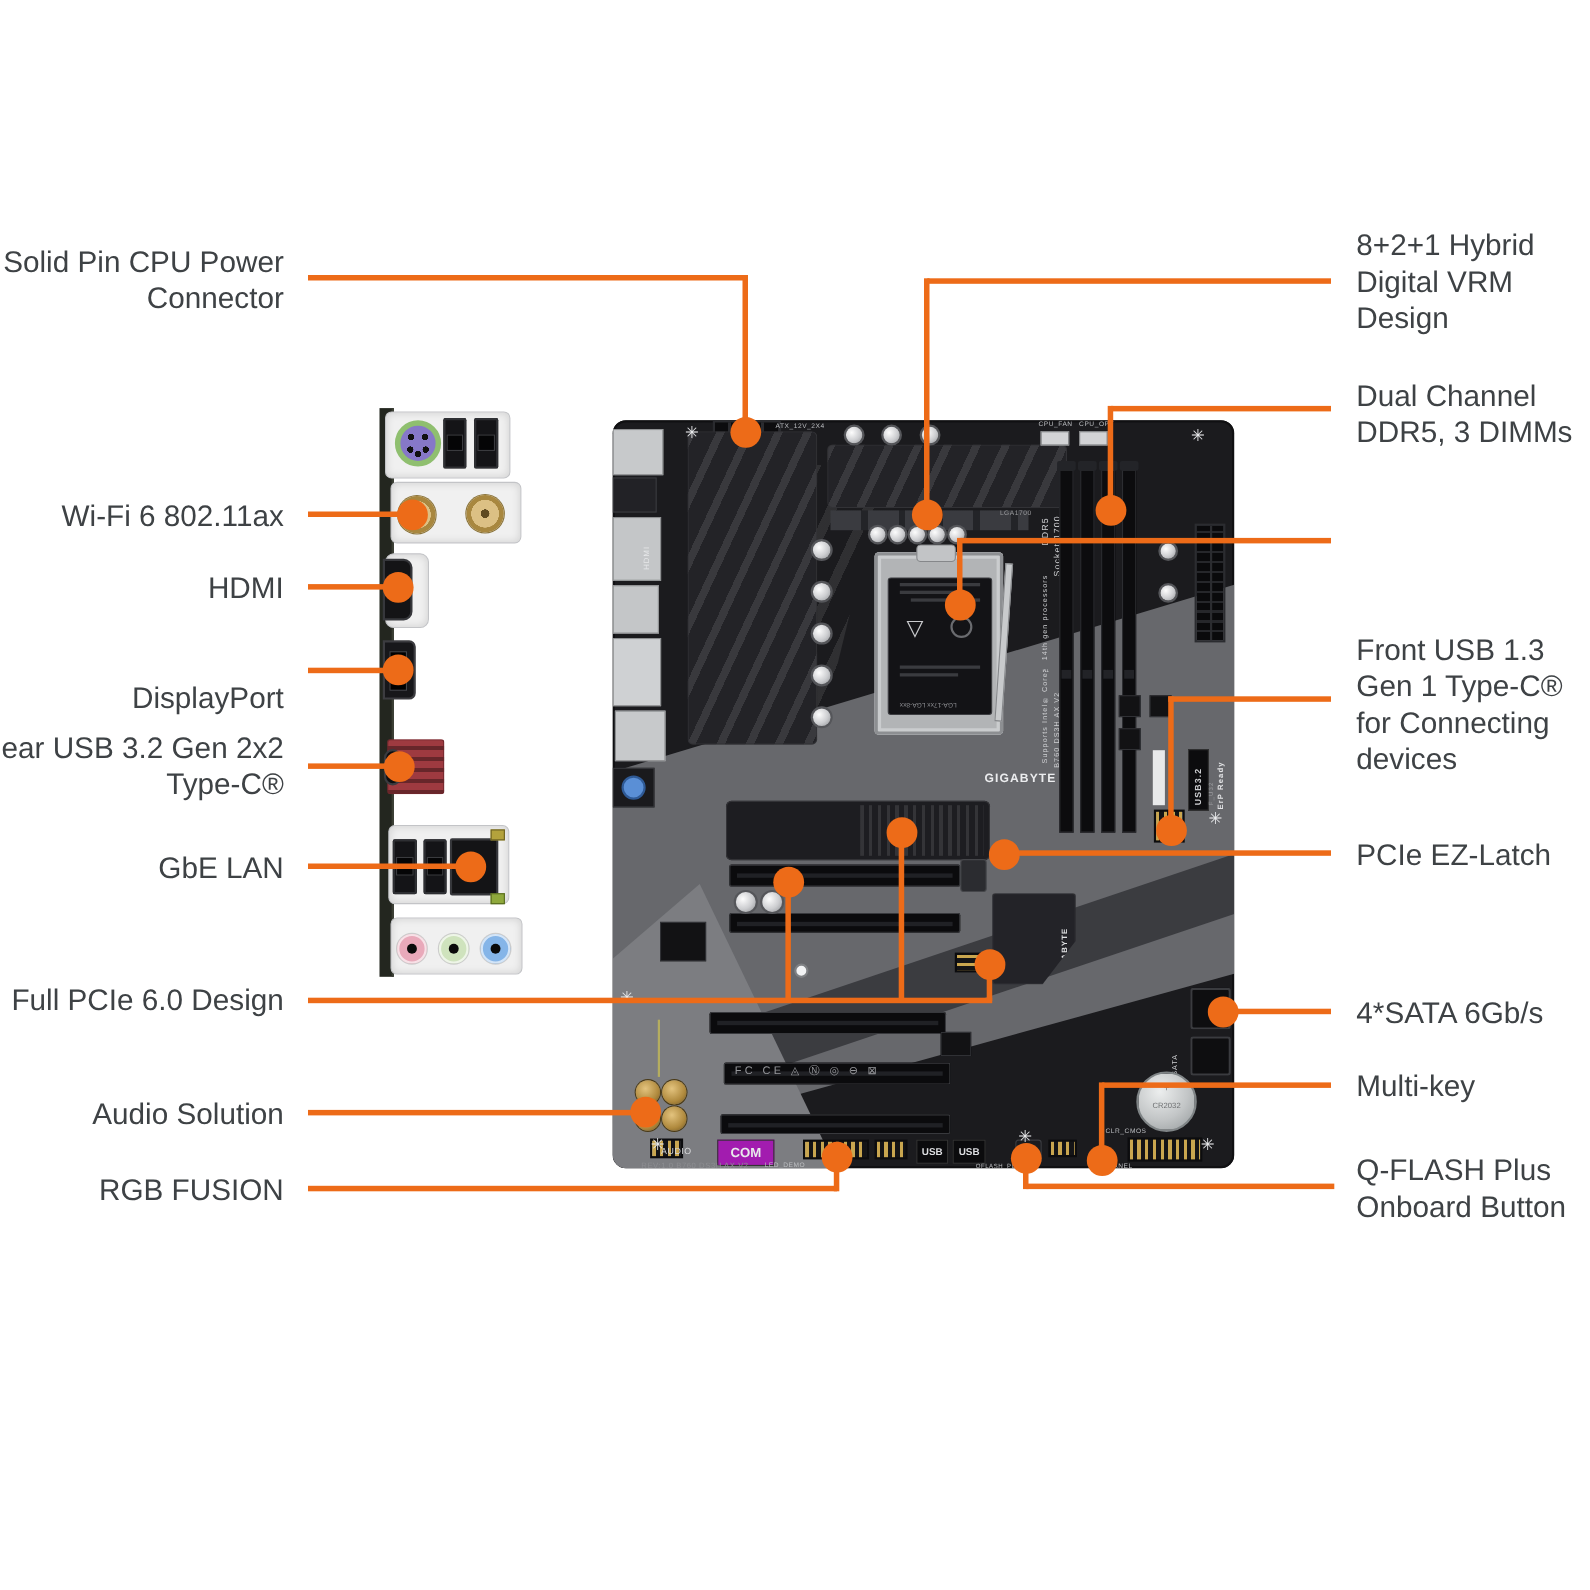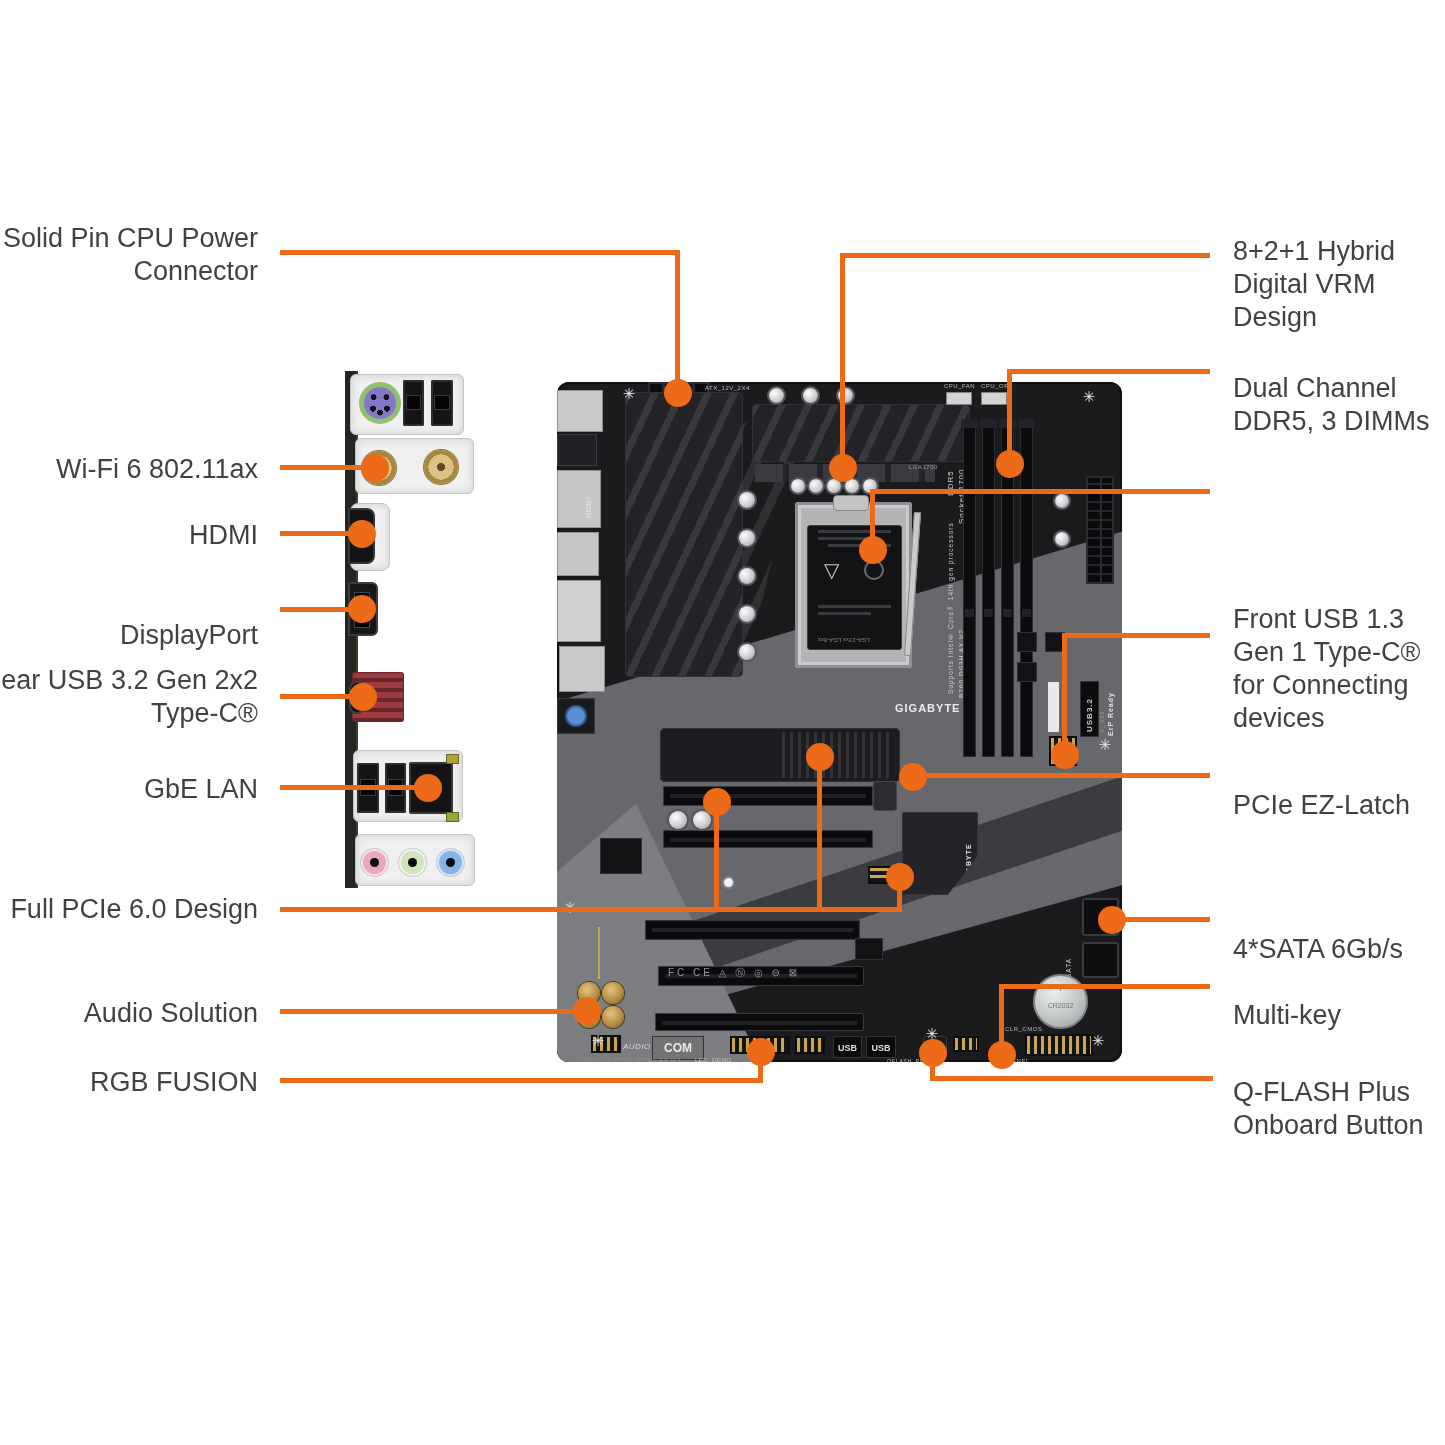"8+2+1 Hybrid" .lbl.rgt { margin-top: 28px -> none }
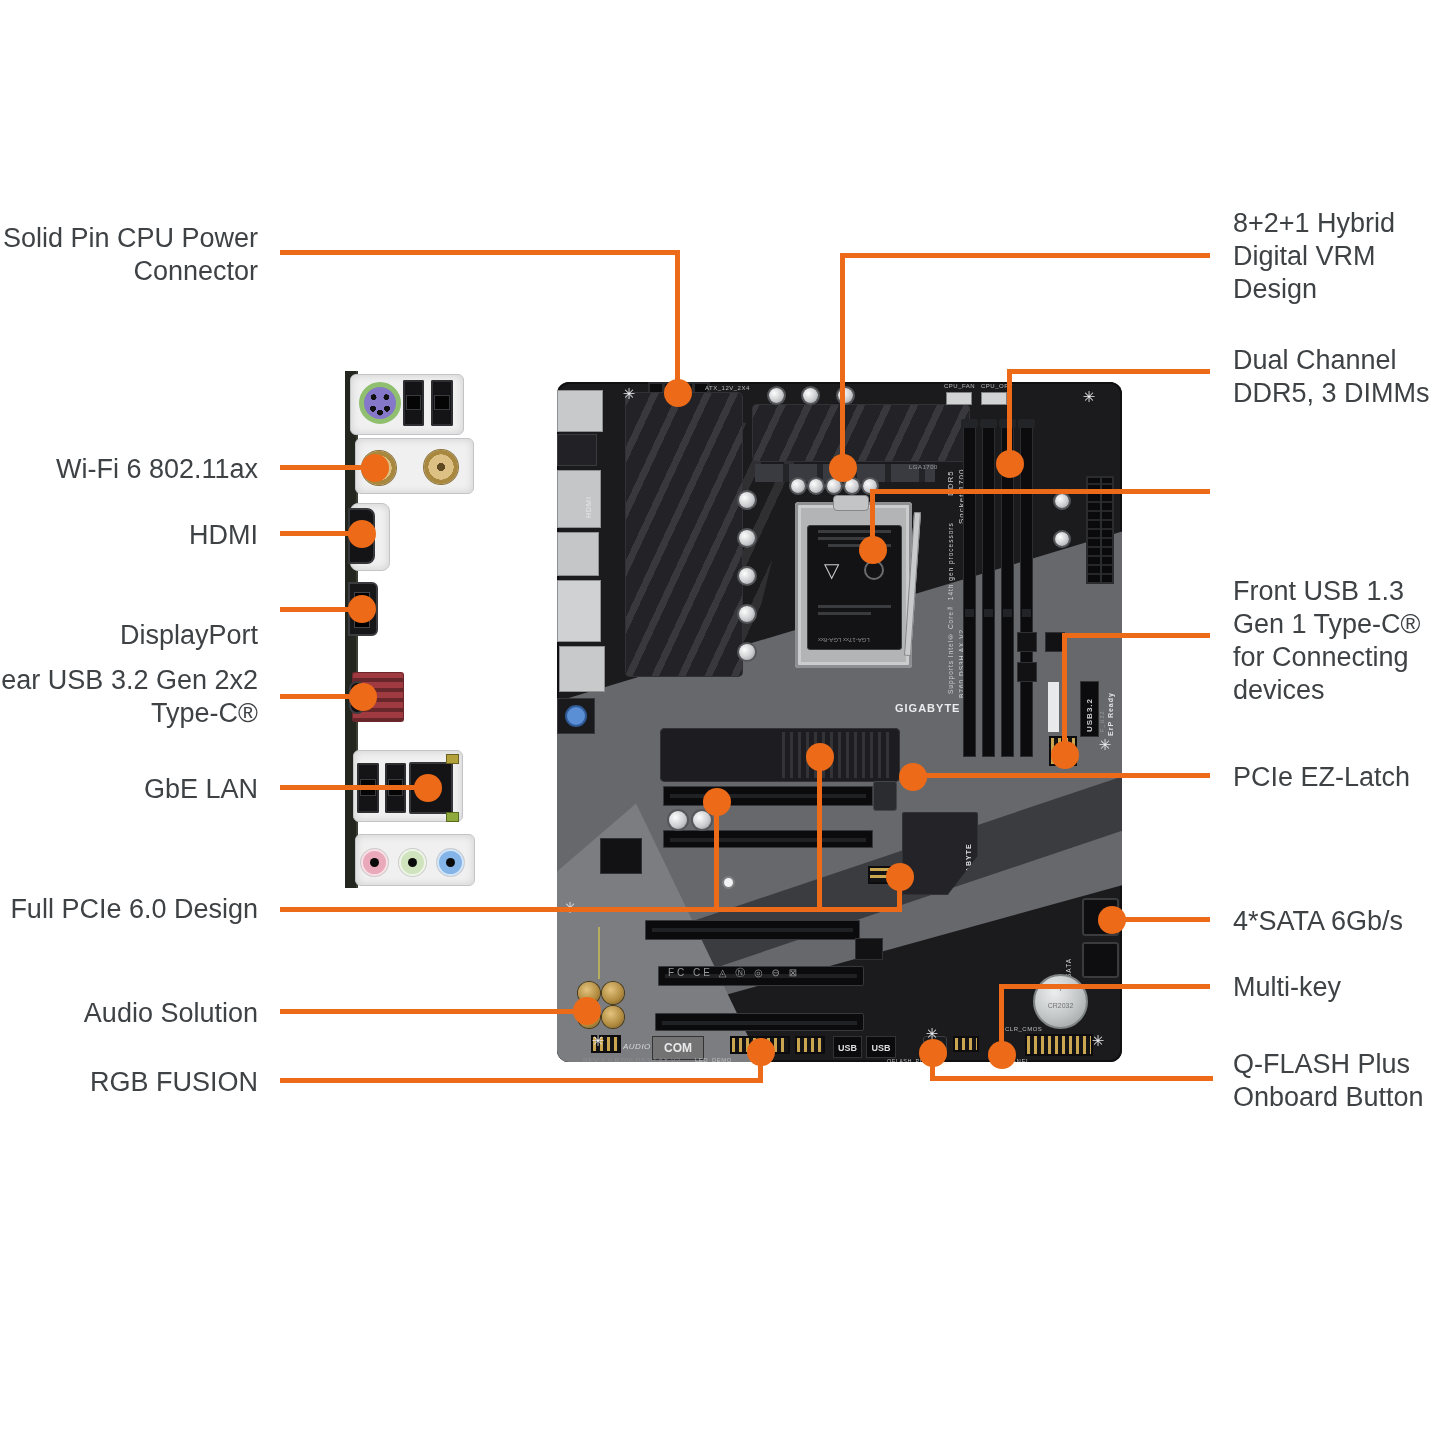"AUDIO" div.tt { font-style: italic -> none; left: 66px -> 44px }
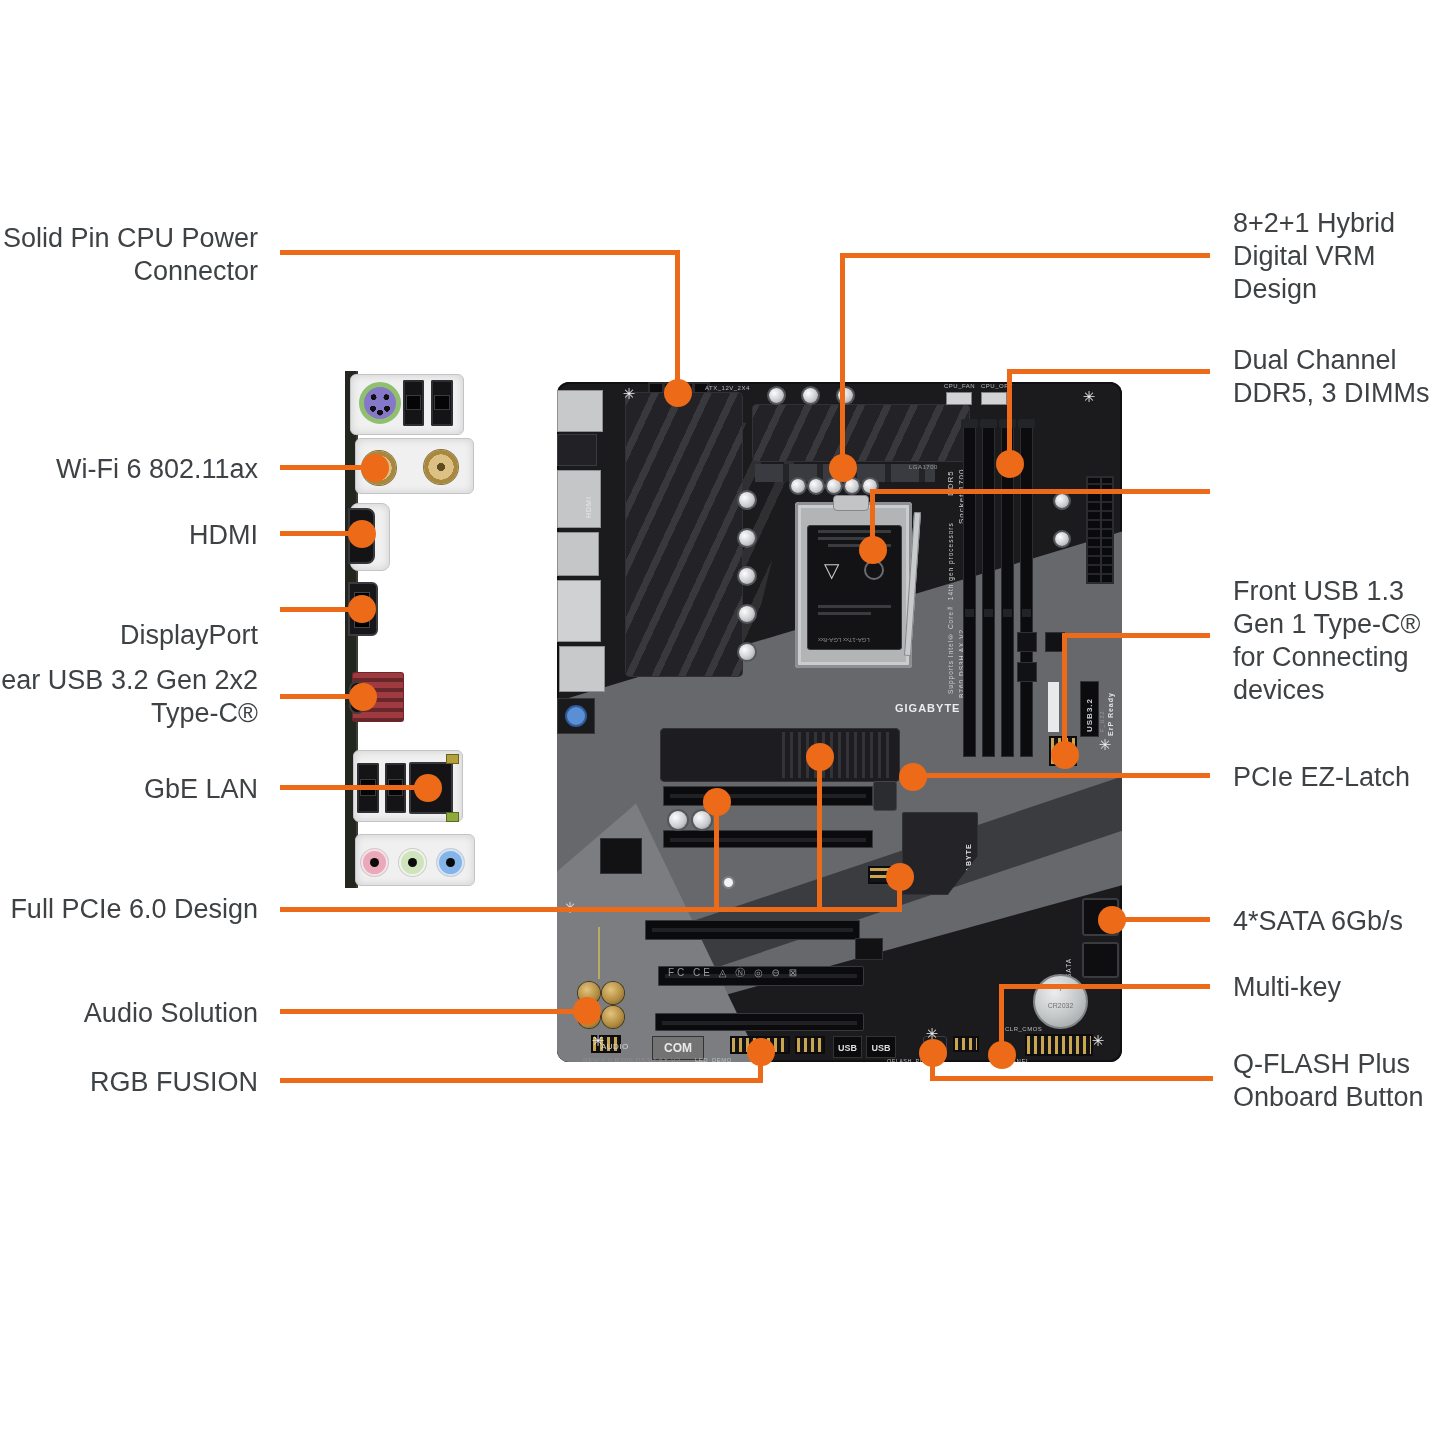"COM" div.abs { background: #737373 -> #a21caf }
